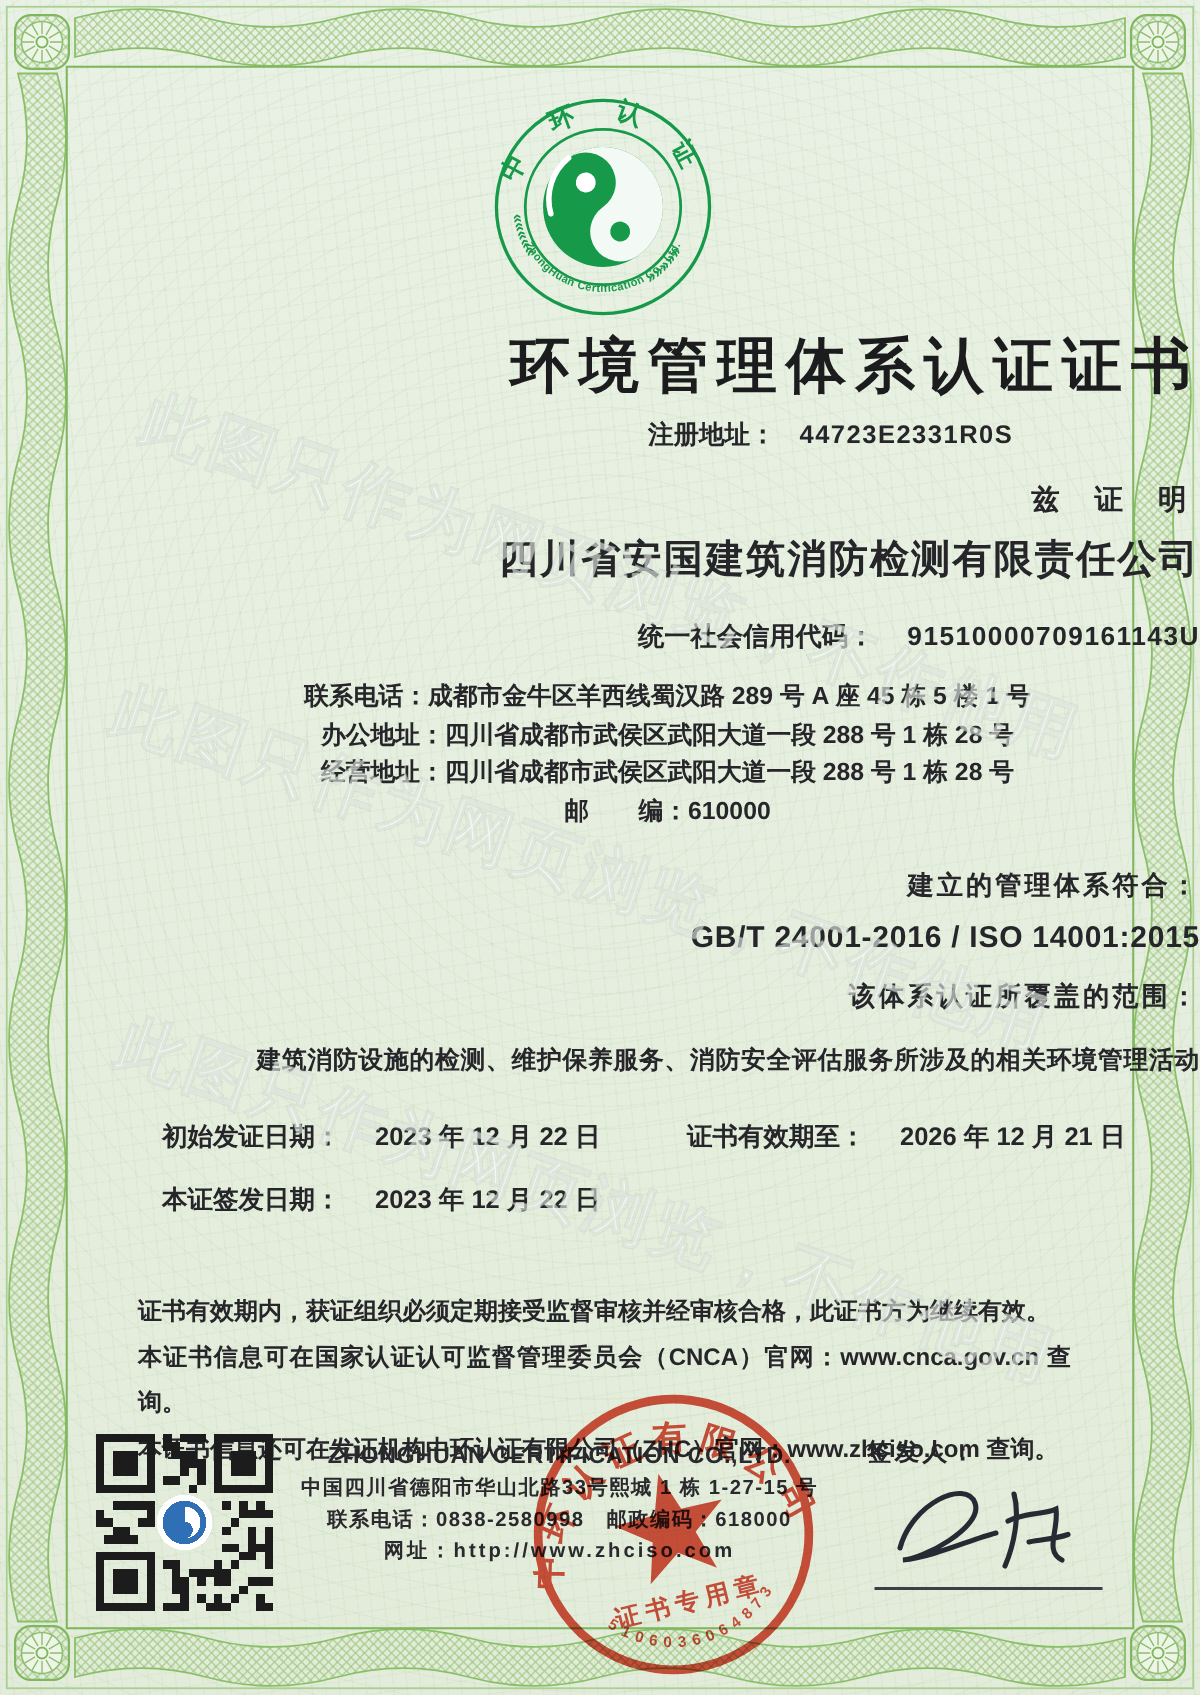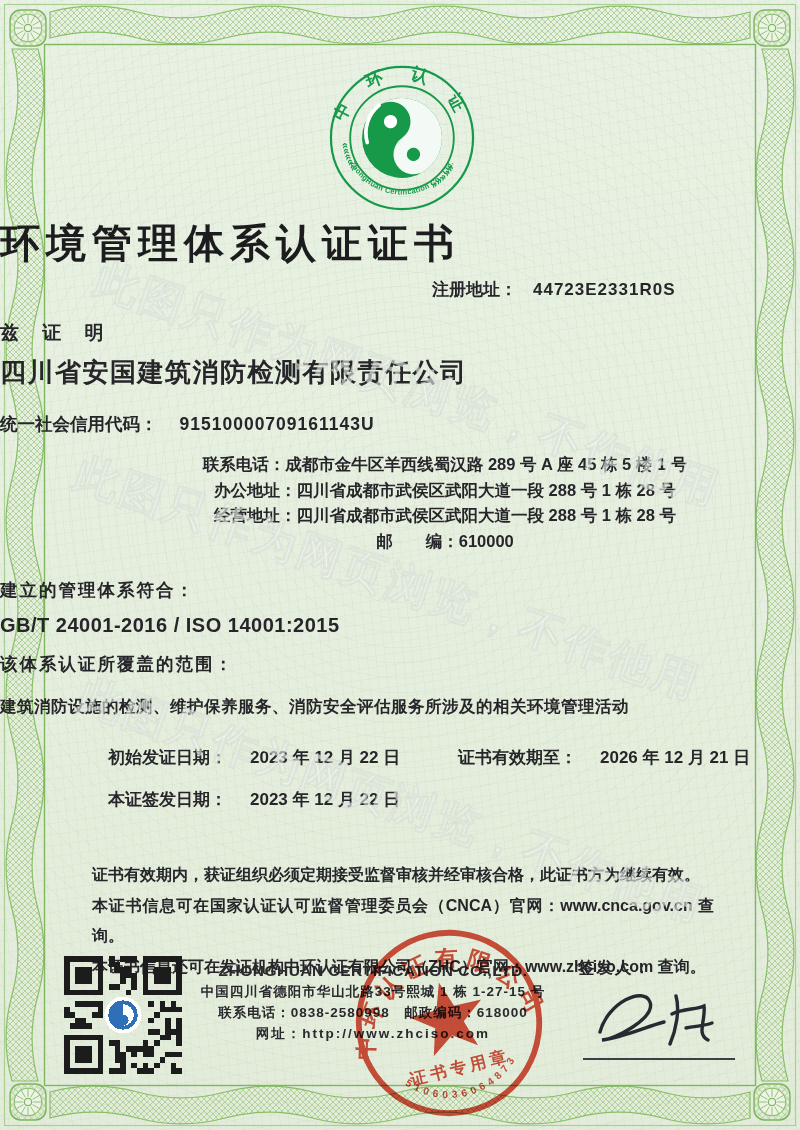"环境管理体系认证证书" .ctr { text-align: left -> right }
